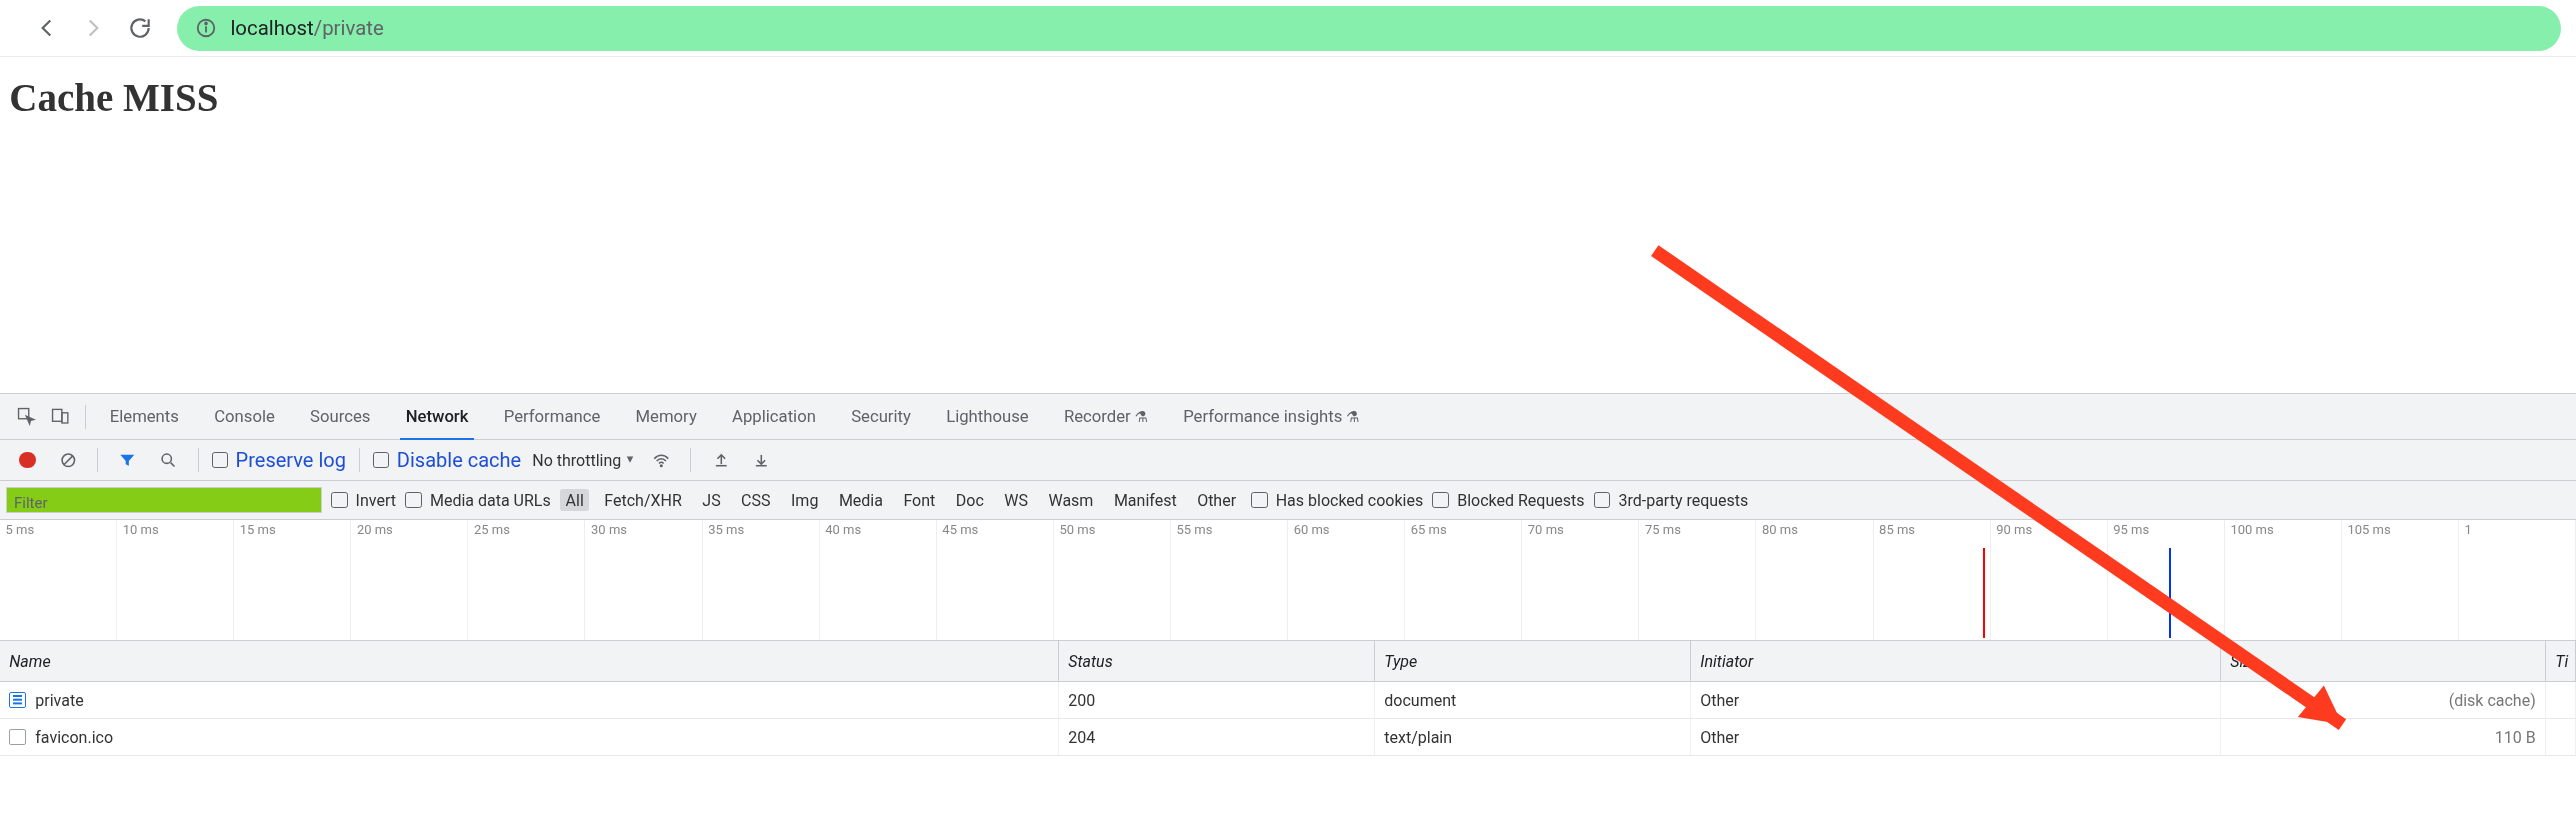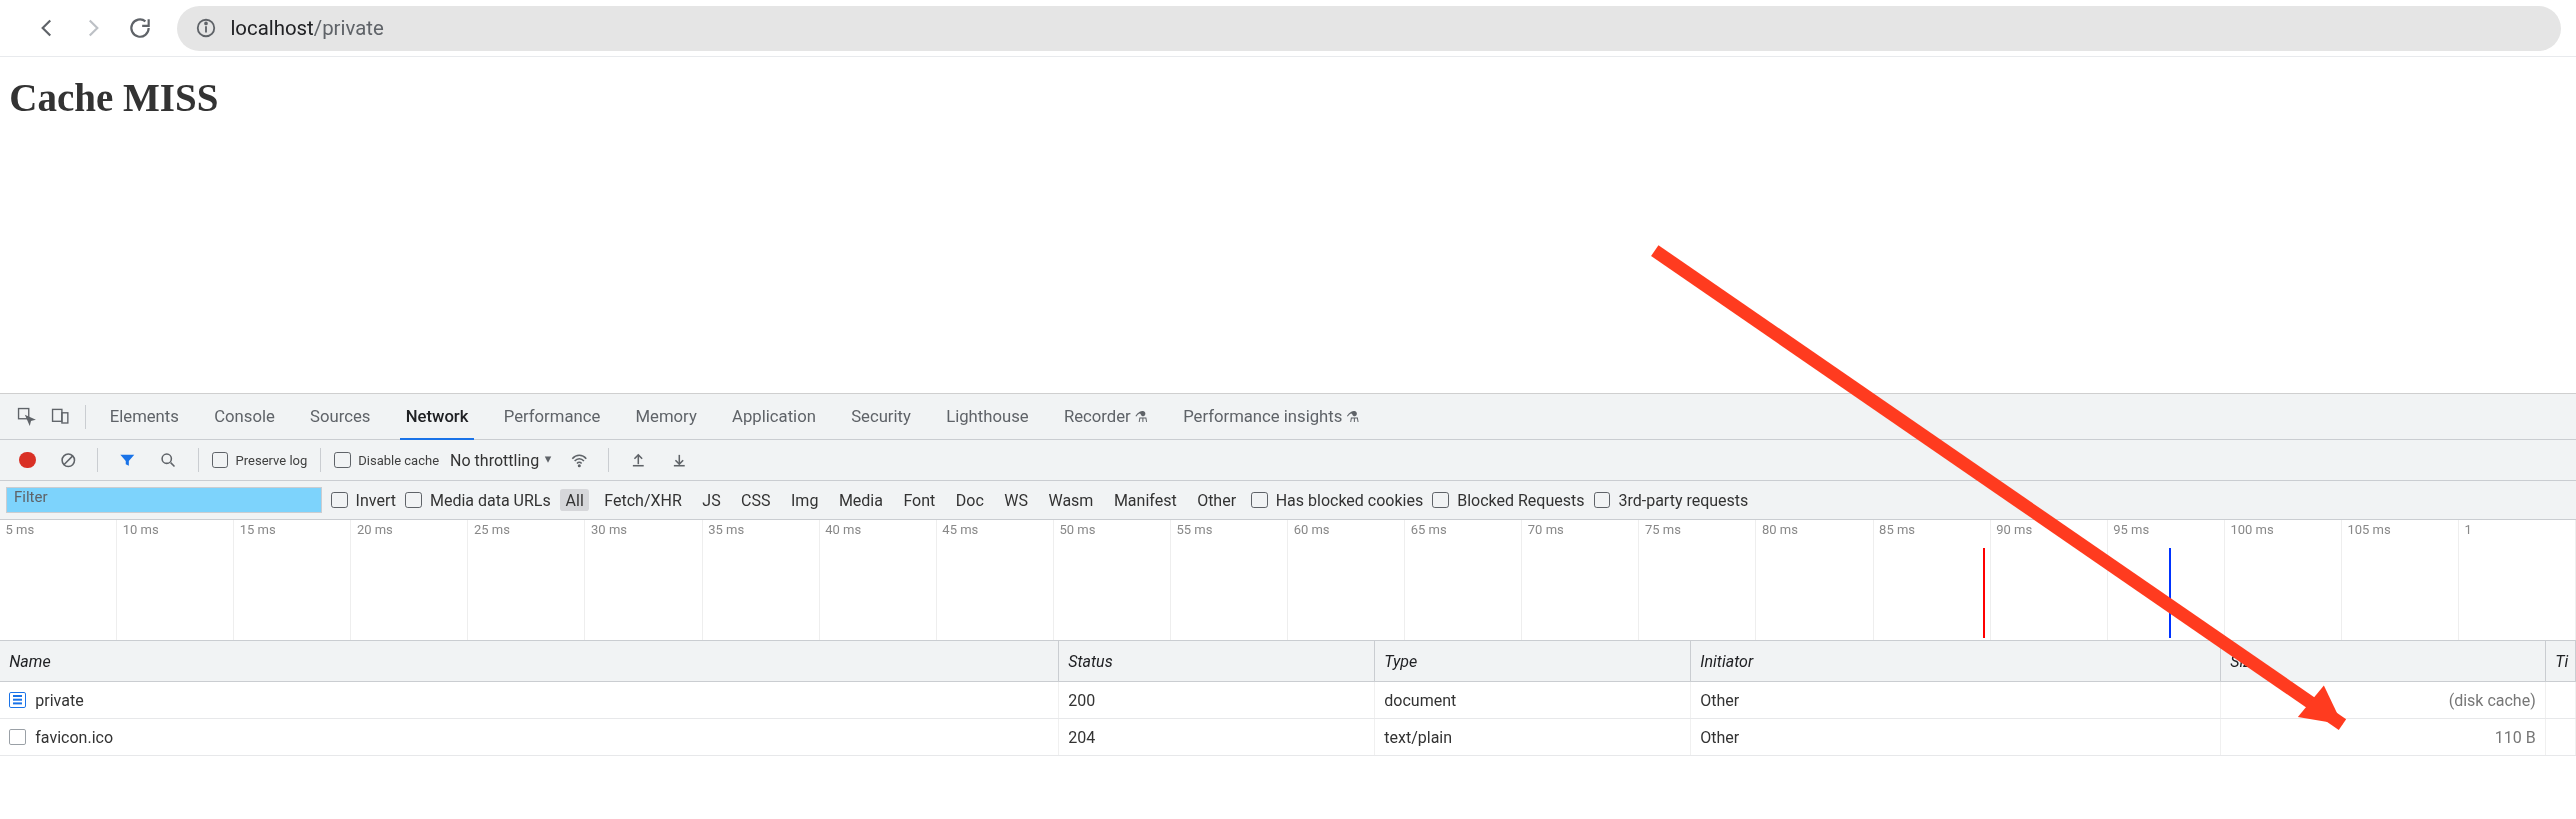"localhost/private" .omnibox-wrap { background: #e5e5e5 -> #86efac }
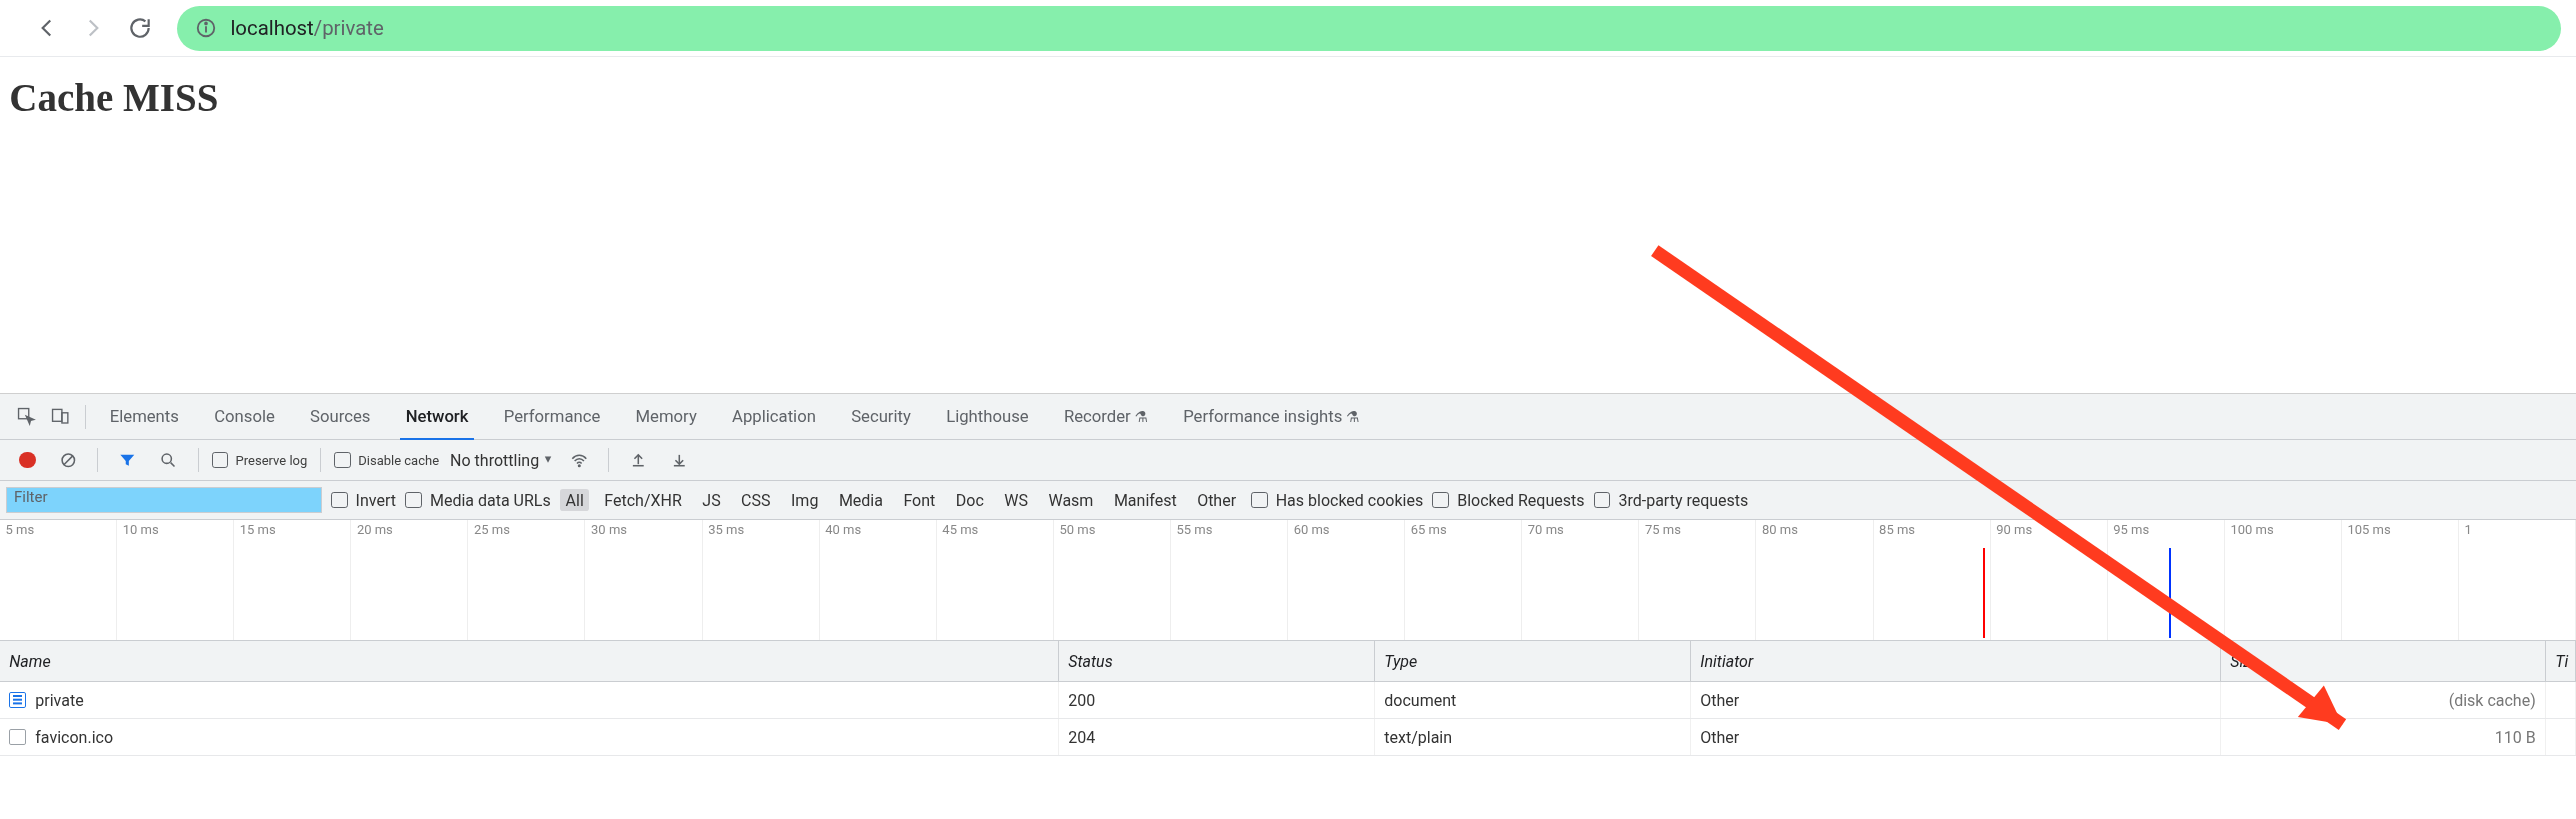"Preserve log" .net-label { color: #404040 -> #1d4ed8; font-size: 13px -> 20px }
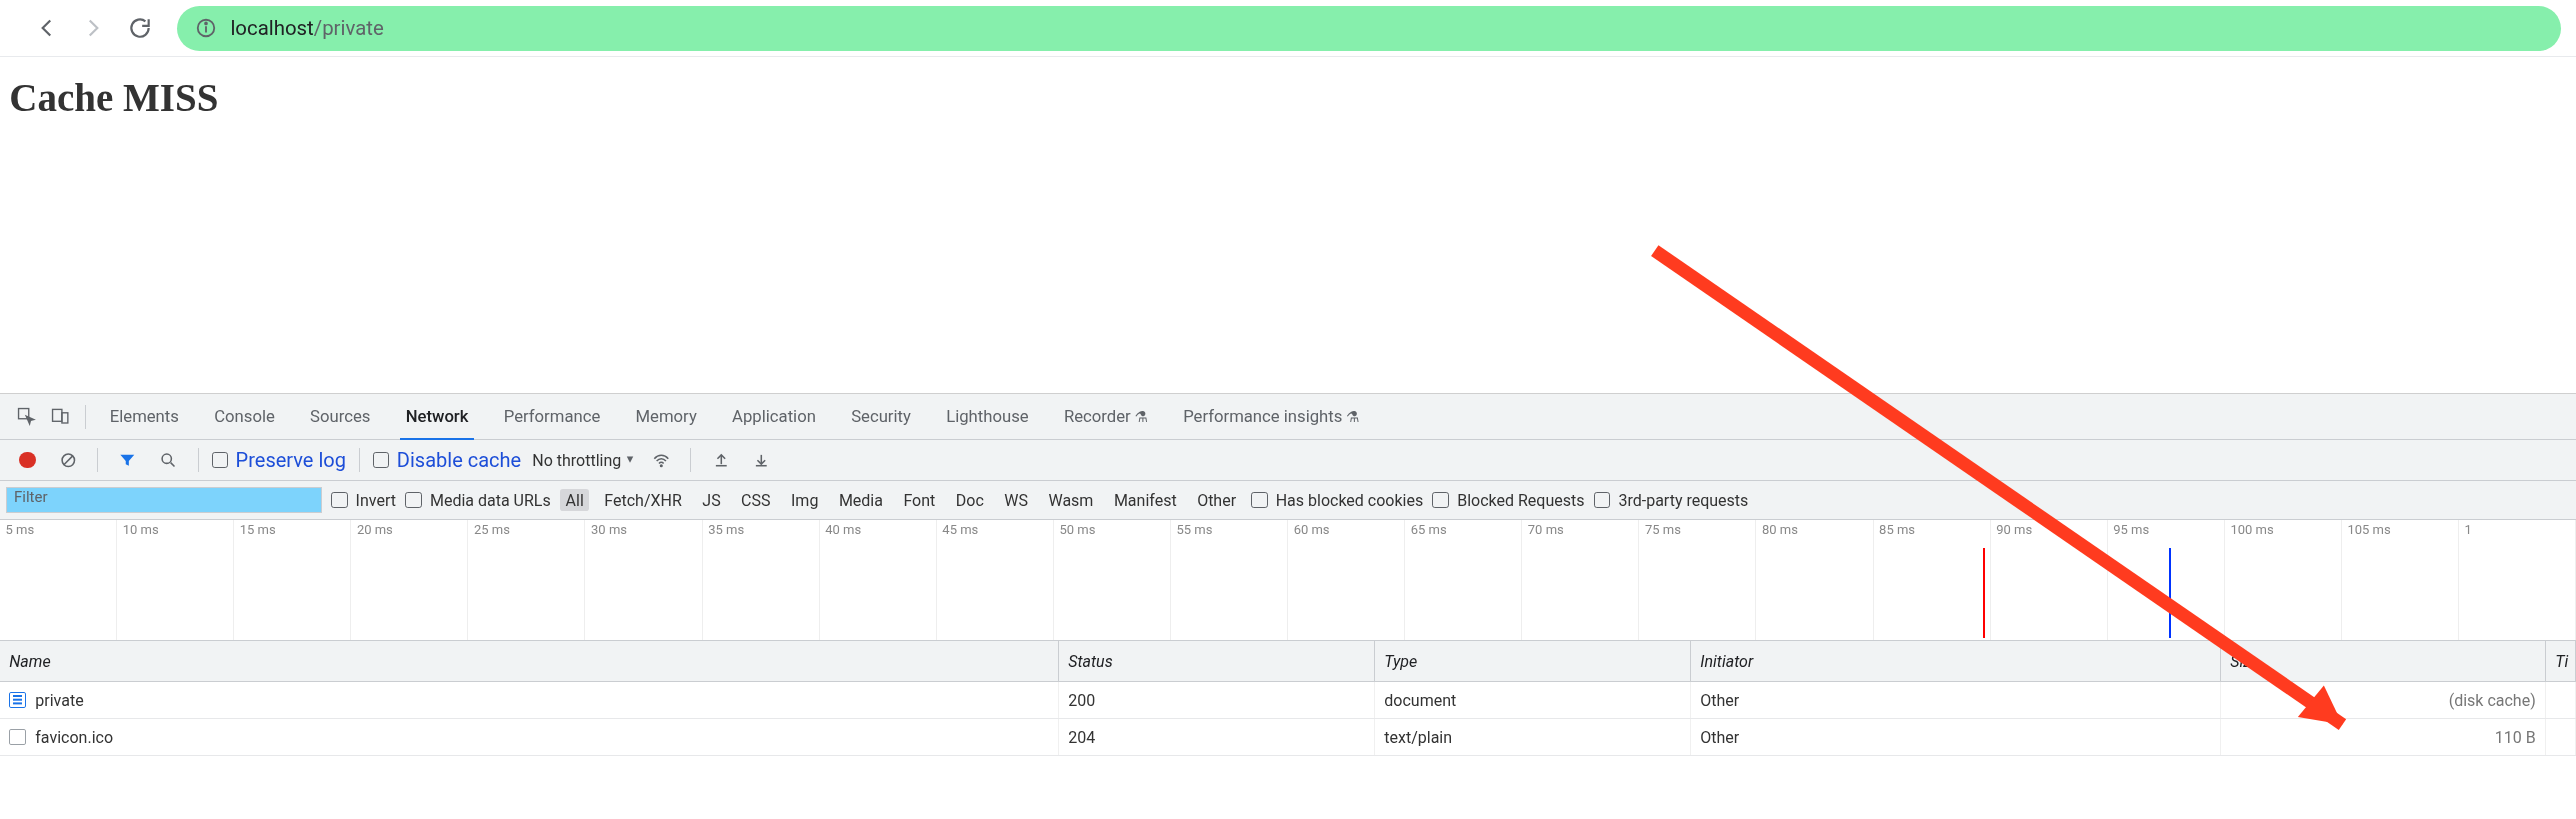"Filter" .filter-input { align-items: flex-start -> flex-end; background: #7dd3fc -> #84cc16 }
